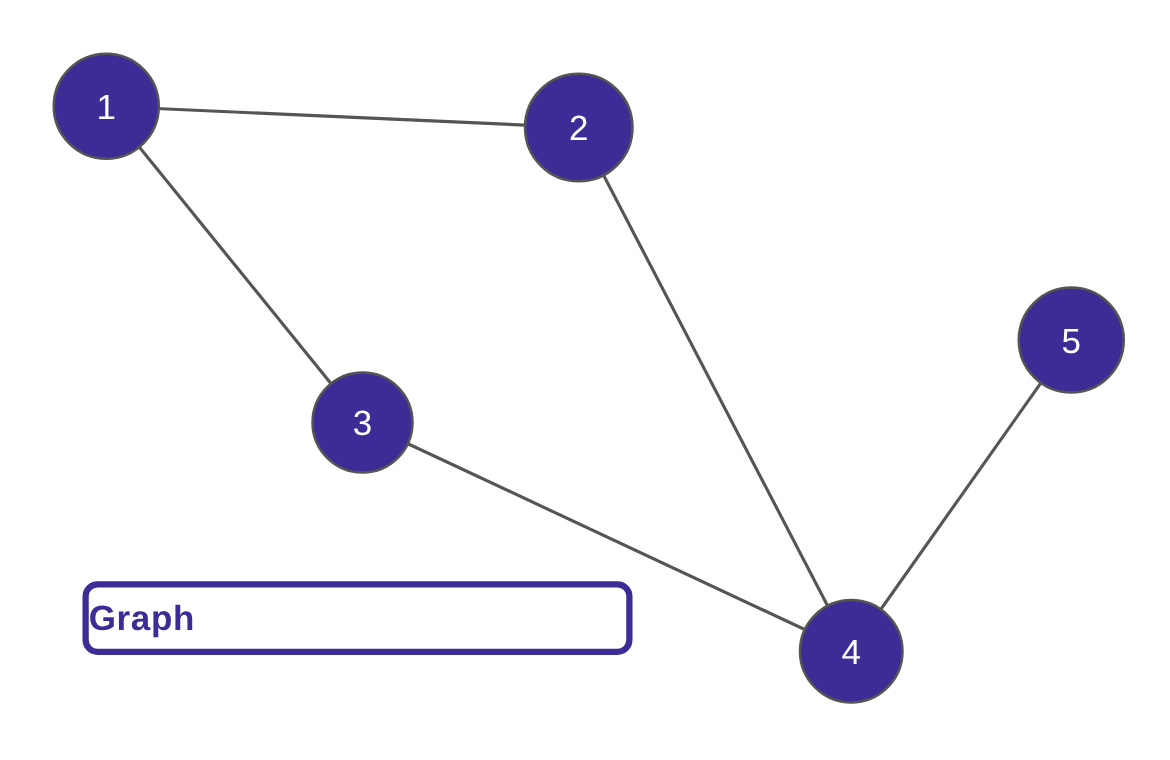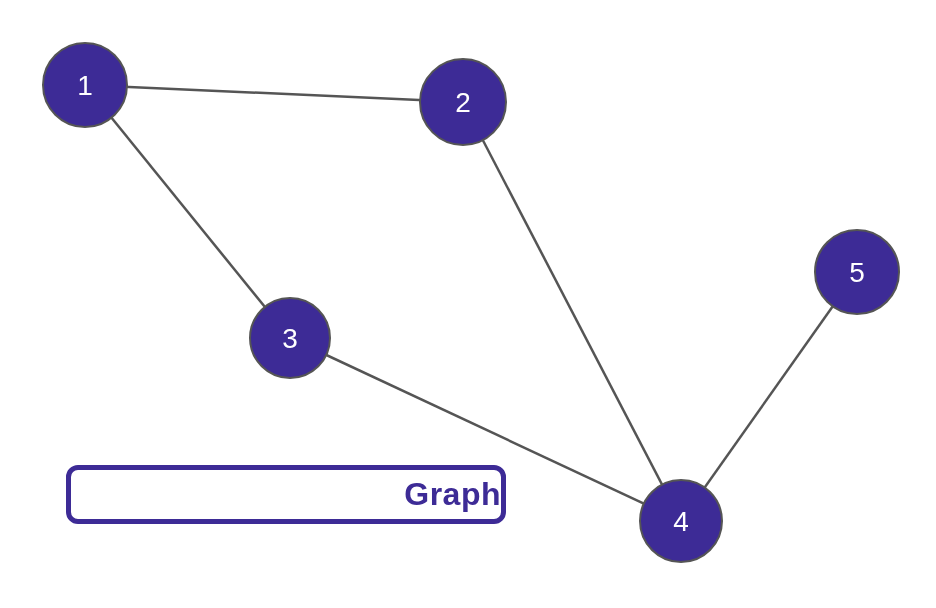"Graph" .graph-label-box { font-size: 32px -> 28px; justify-content: flex-end -> flex-start }
